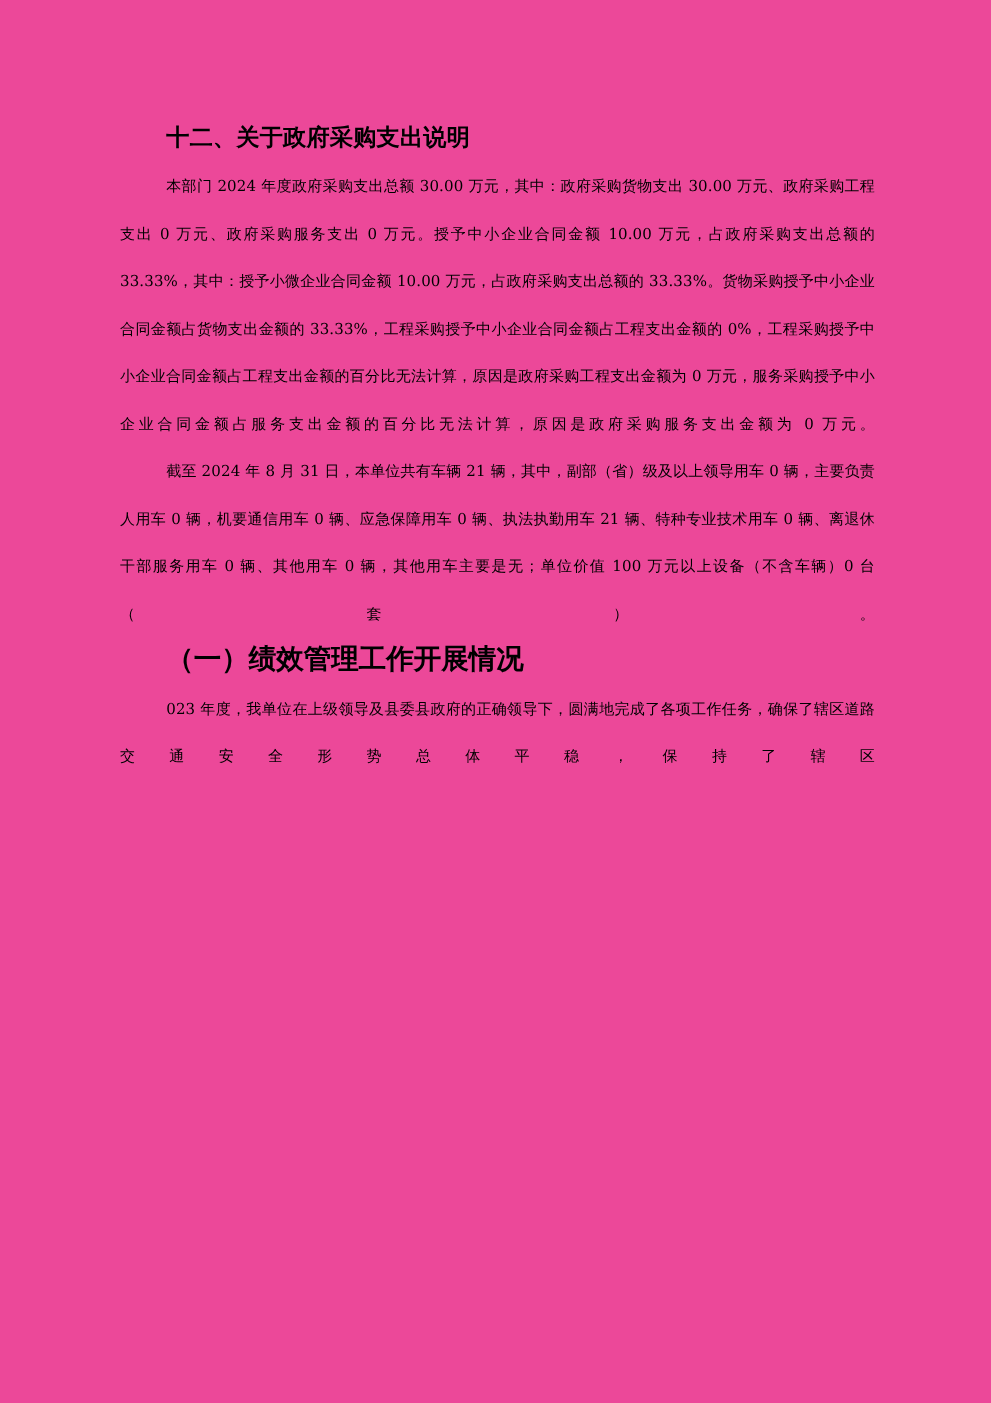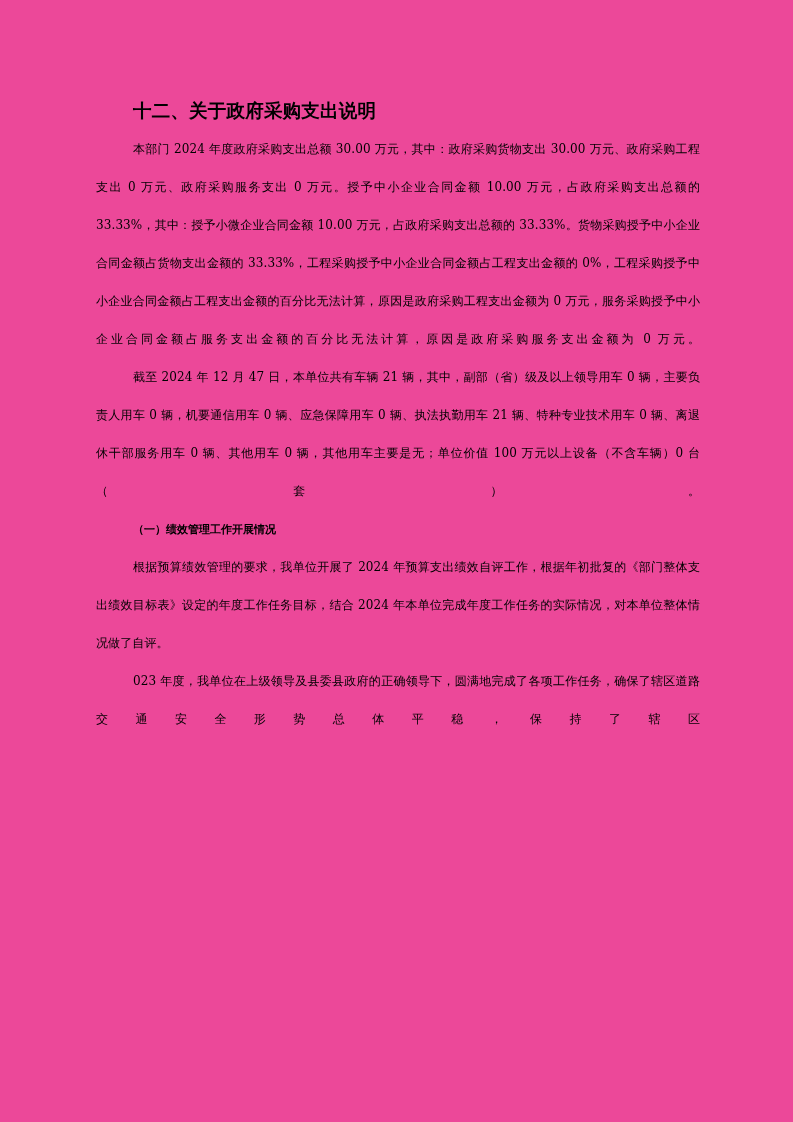"截至 2024 年 12 月" p.para { text: 12 月 47 -> 8 月 31 }
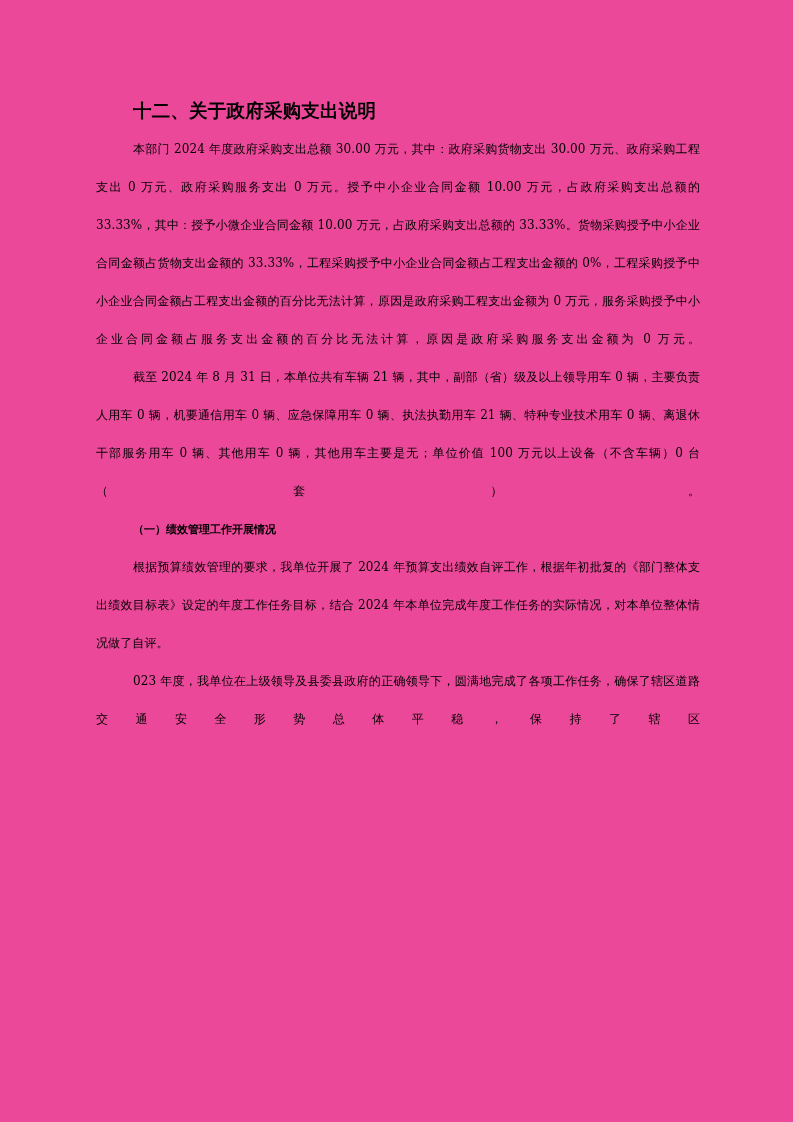"（一）绩效管理工作开展情况" .subheading { font-family: Liberation Sans, sans-serif -> Liberation Mono, monospace; font-size: 11px -> 22px }
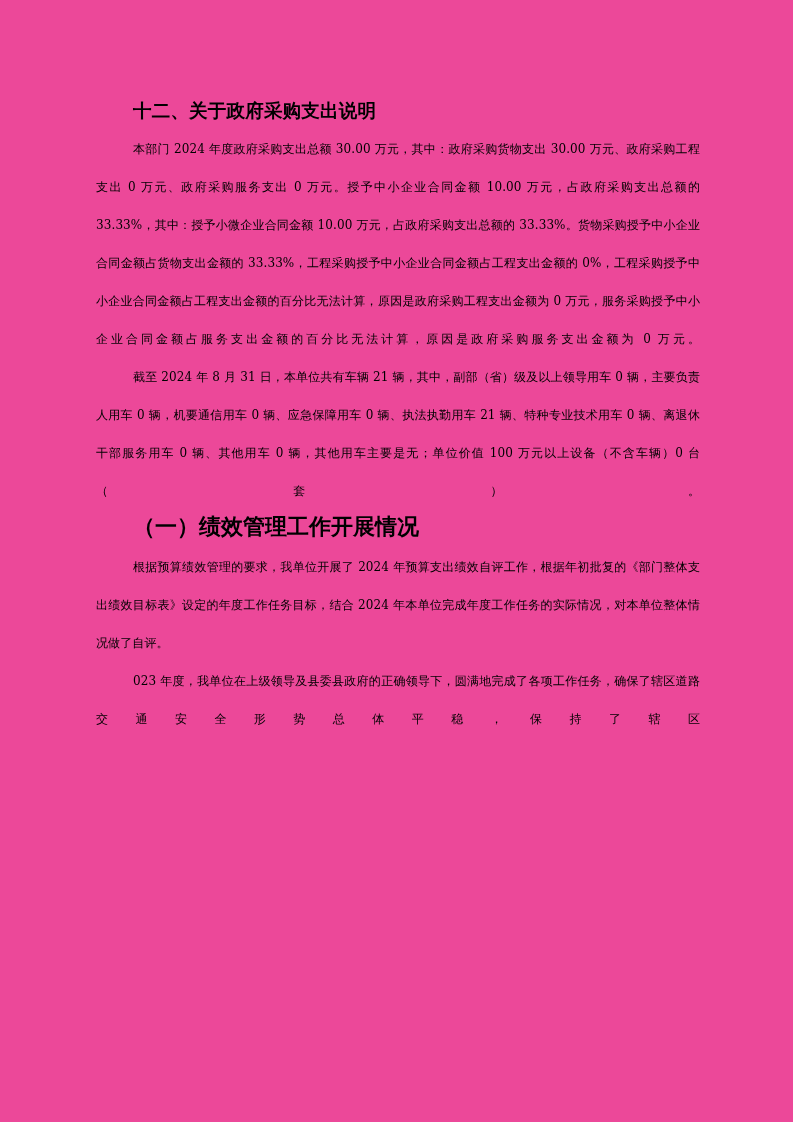"根据预算绩效管理的要求，我单位开展了 2024" p.para { html: <p>根据预算绩效管理的要求，我单位开展了 2024 年预算支出绩效自评工作，根据年初批复的《部门整体支出绩效目标表》设定的年度工作任务目标，结合 2024 年本单位完成年度工作任务的实际情况，对本单位整体情况做了自评。</p> -> none }
